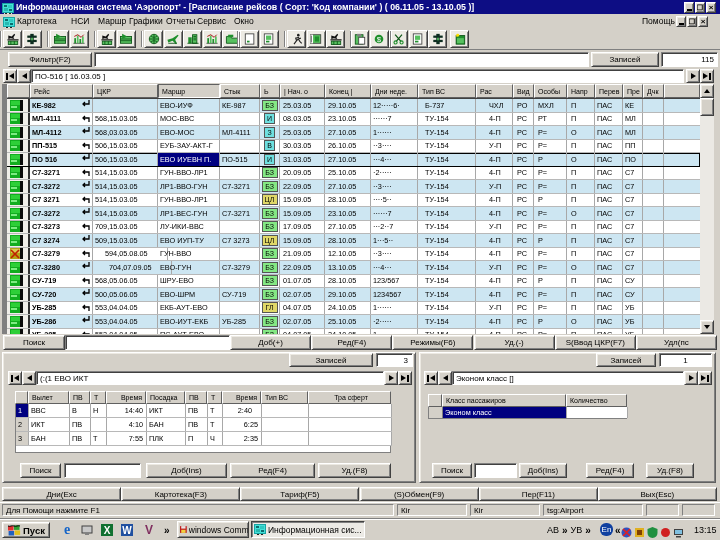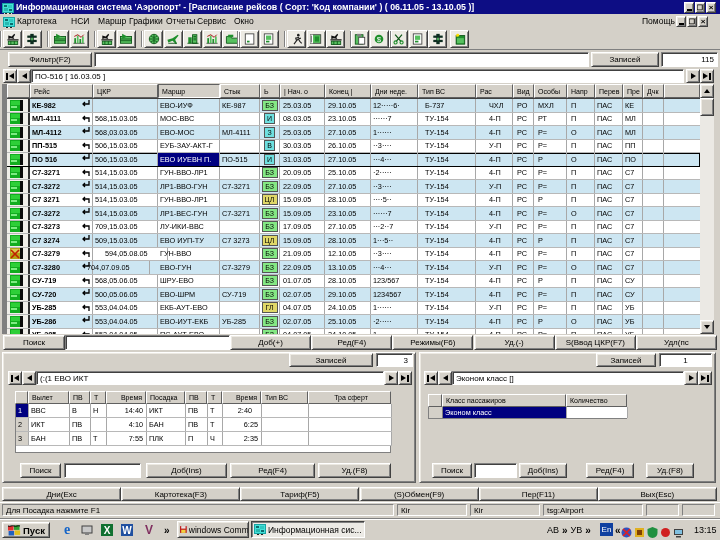"704,07.09.05" div.cell { left: 78px -> 100px }
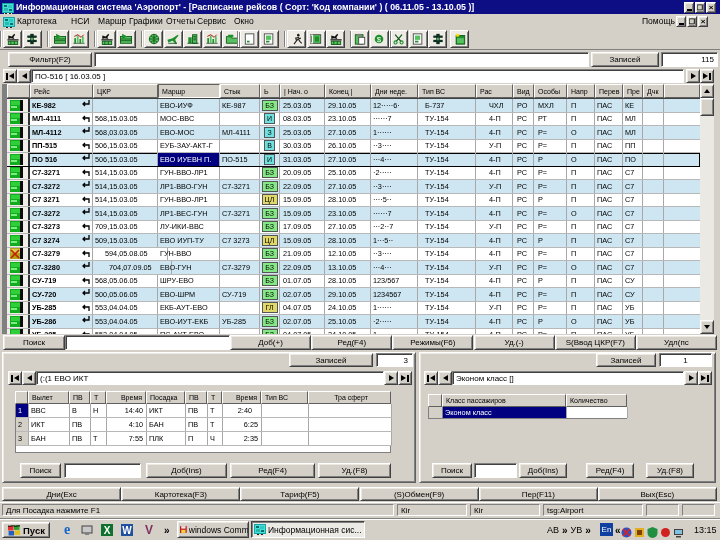"Для Посадка нажмите F1" div.a { text: Посадка -> Помощи }
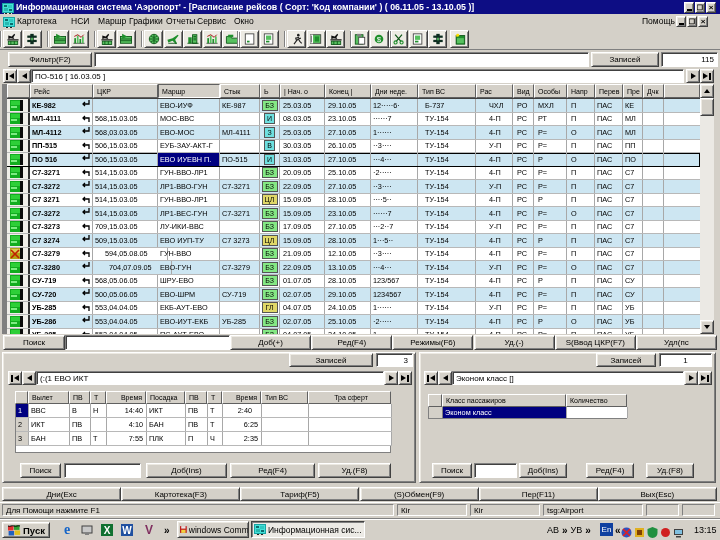"En" div.a { border-radius: none -> 6px }
